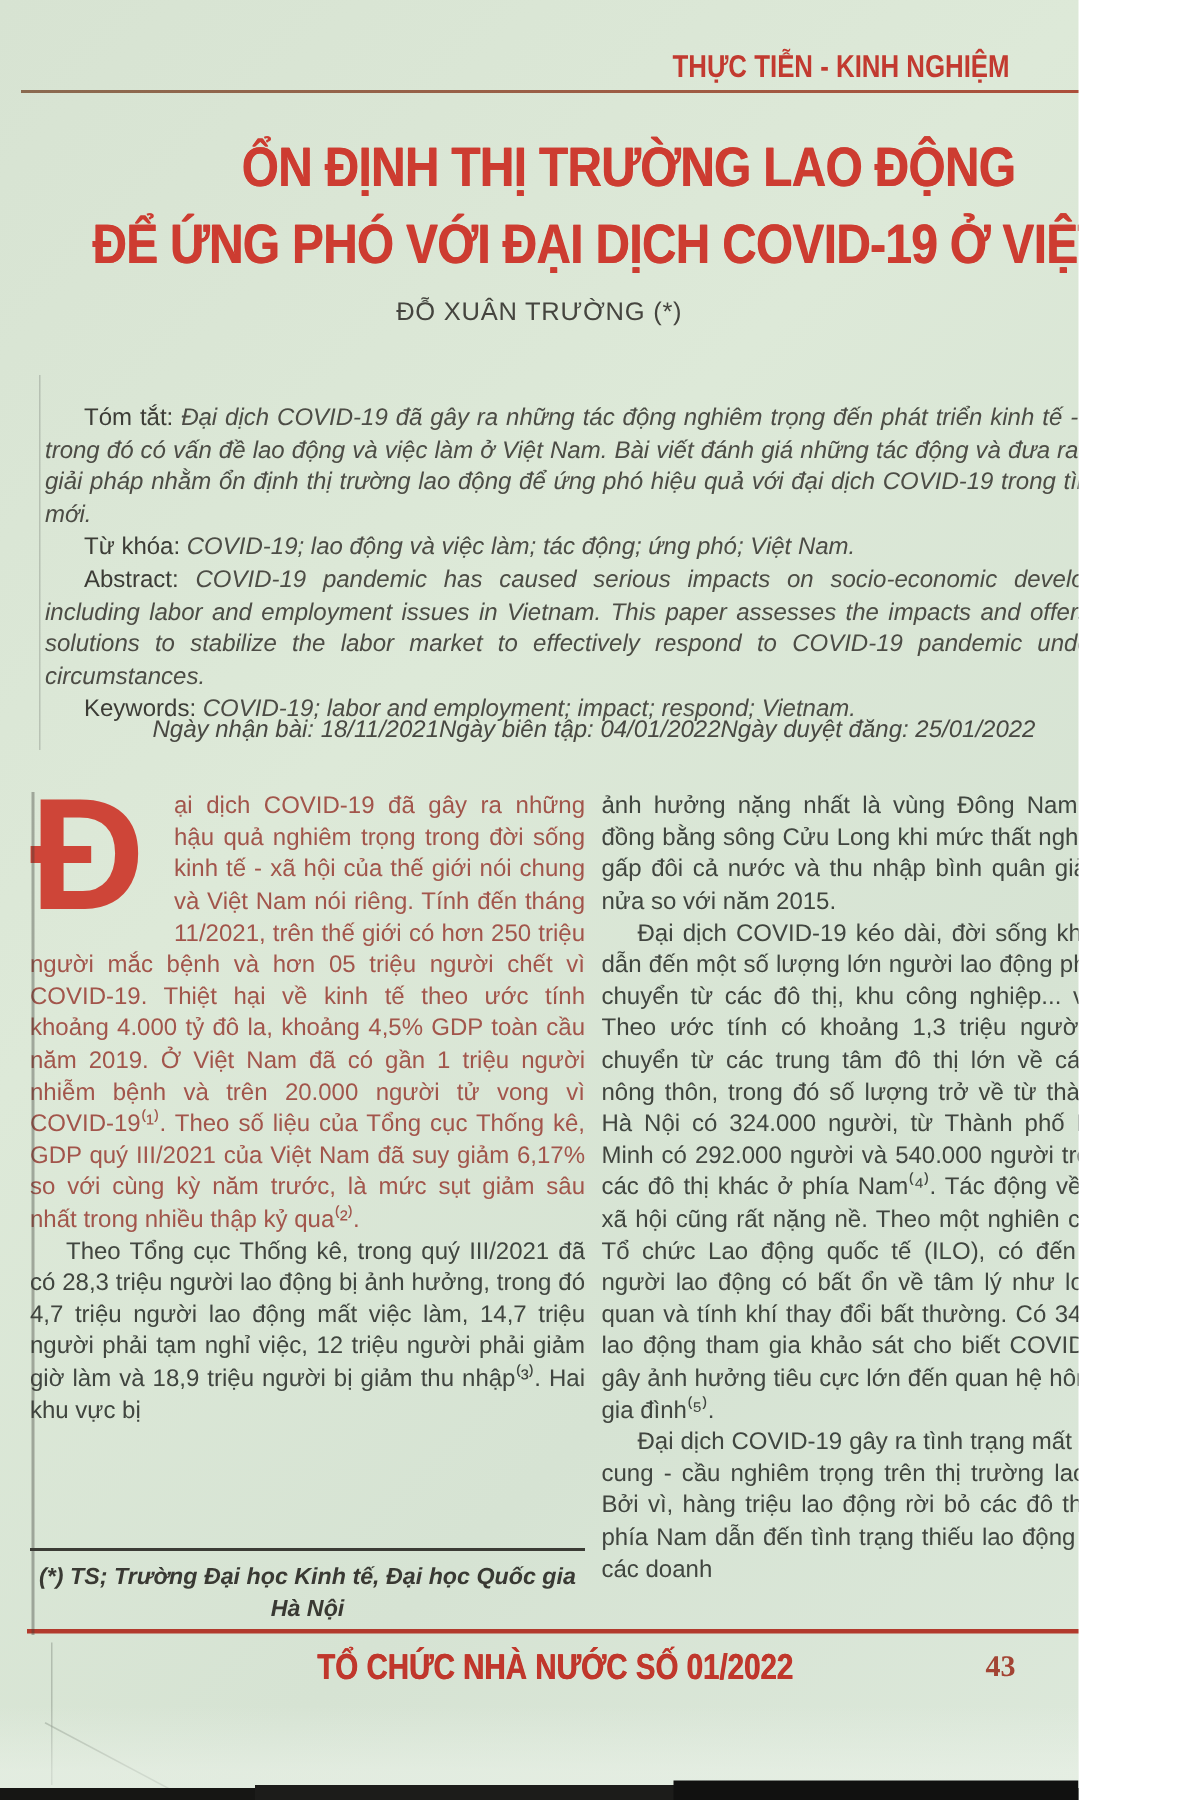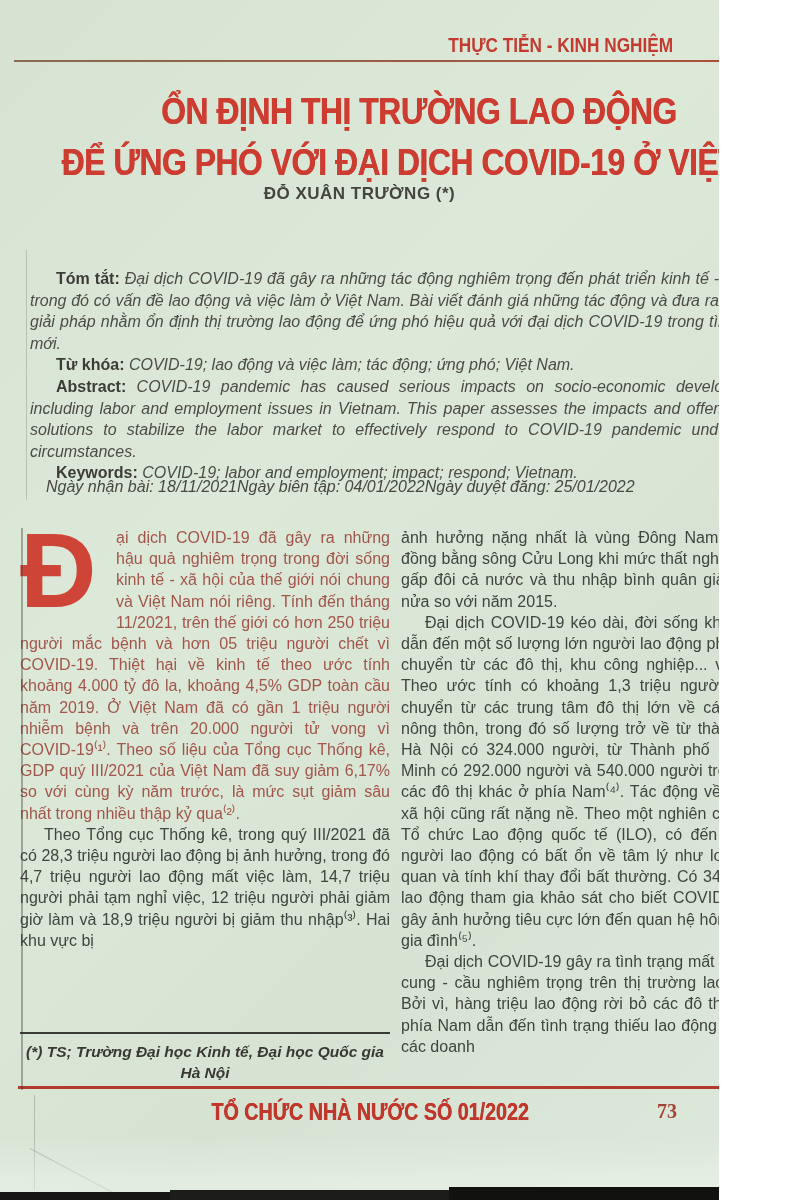"ĐỖ XUÂN TRƯỜNG (*)" .author { font-weight: bold -> normal; top: 184px -> 198px }
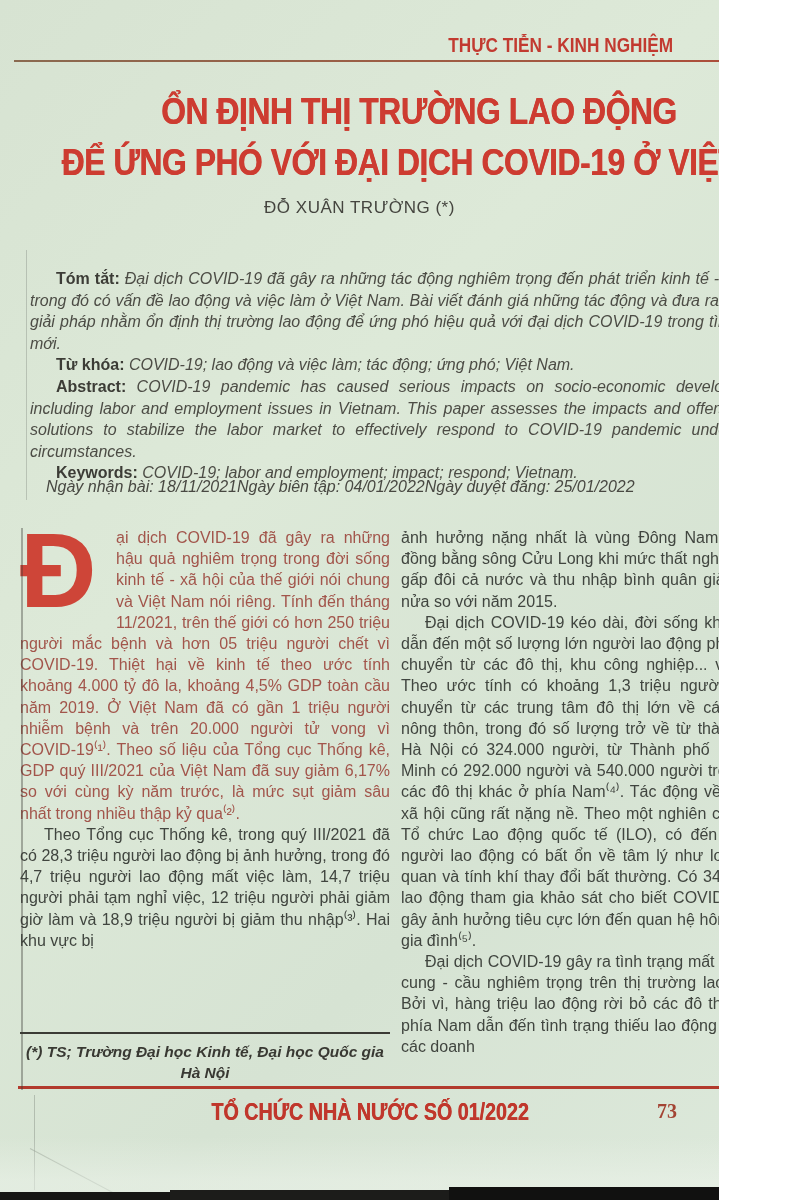"Tóm tắt:" .abstract .lbl { font-weight: bold -> normal }
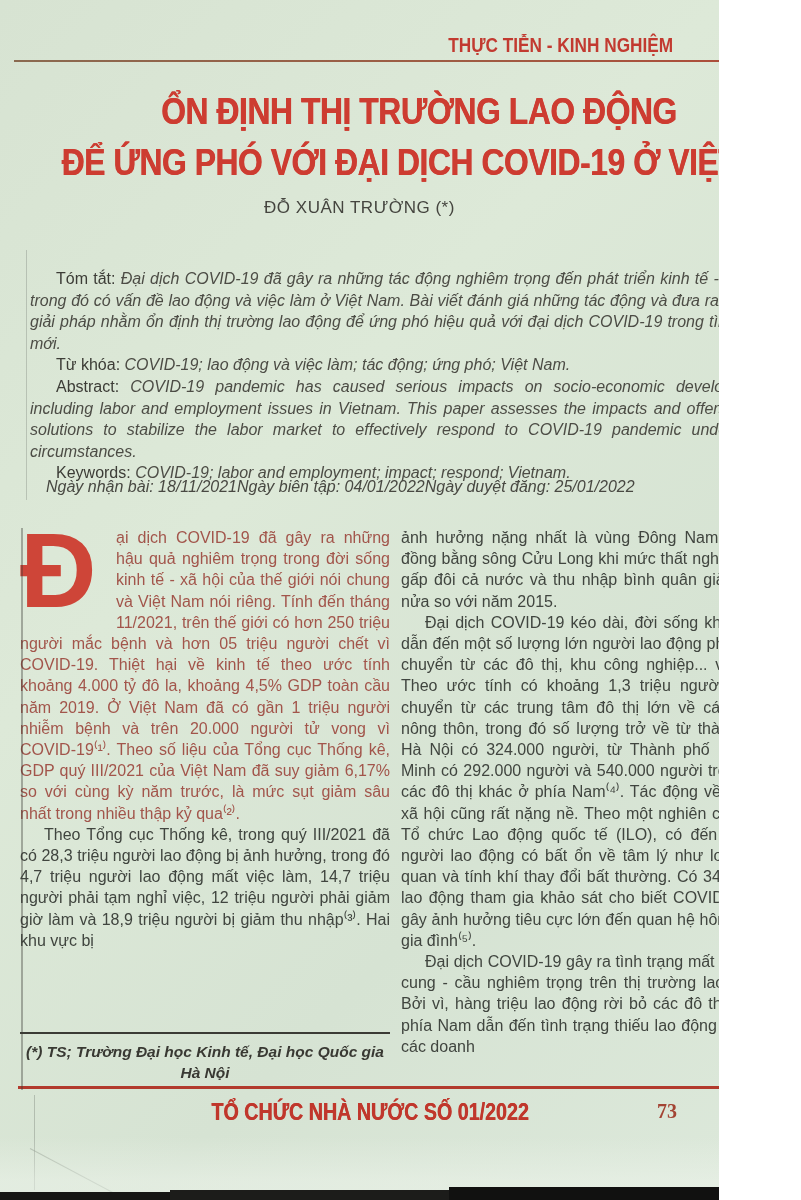"Ngày nhận bài: 18/11/2021" .dates { justify-content: flex-start -> center }
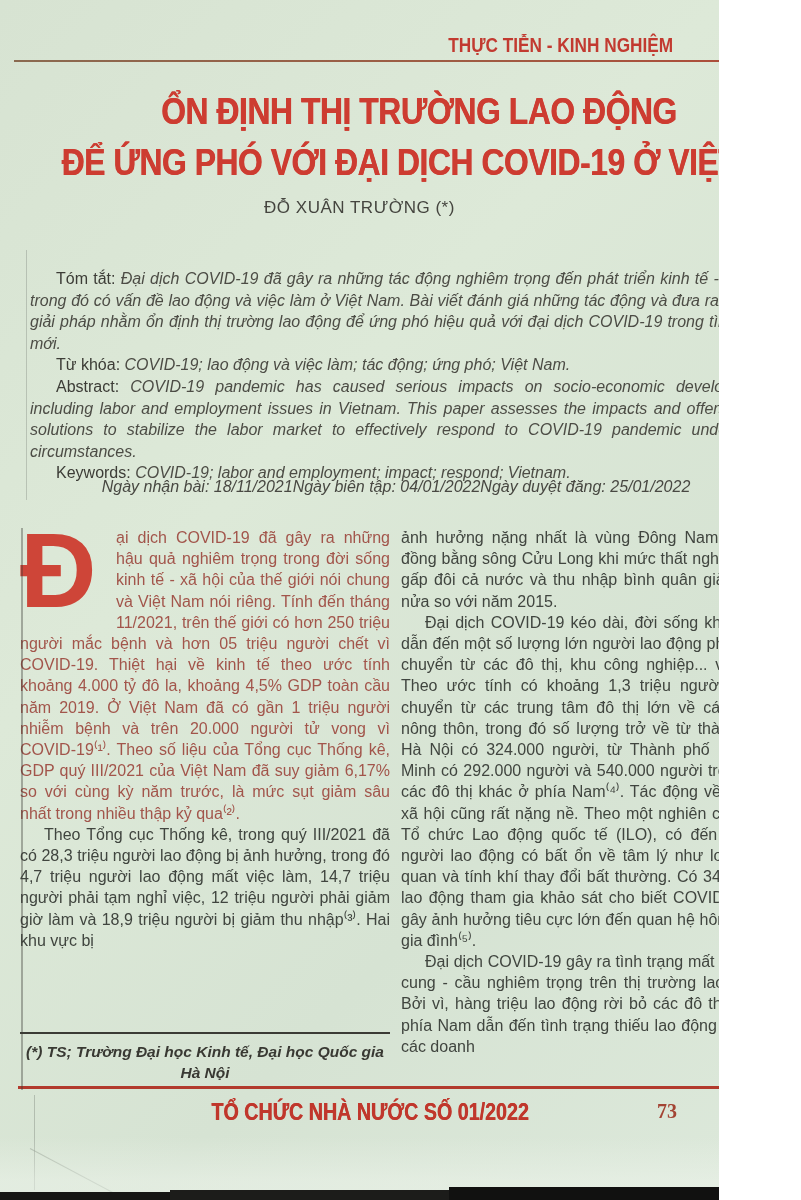"73" div.footer-page { text: 73 -> 43 }
